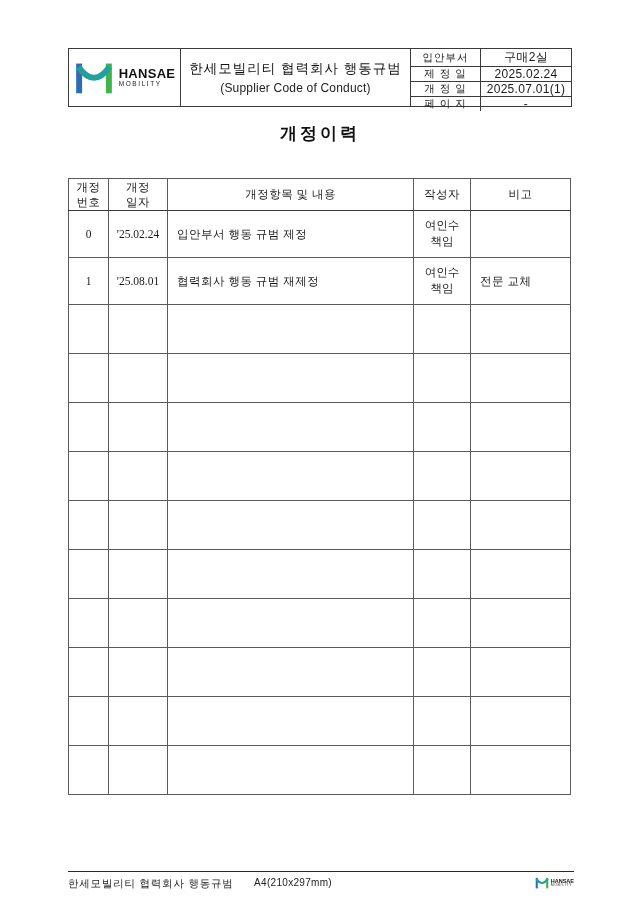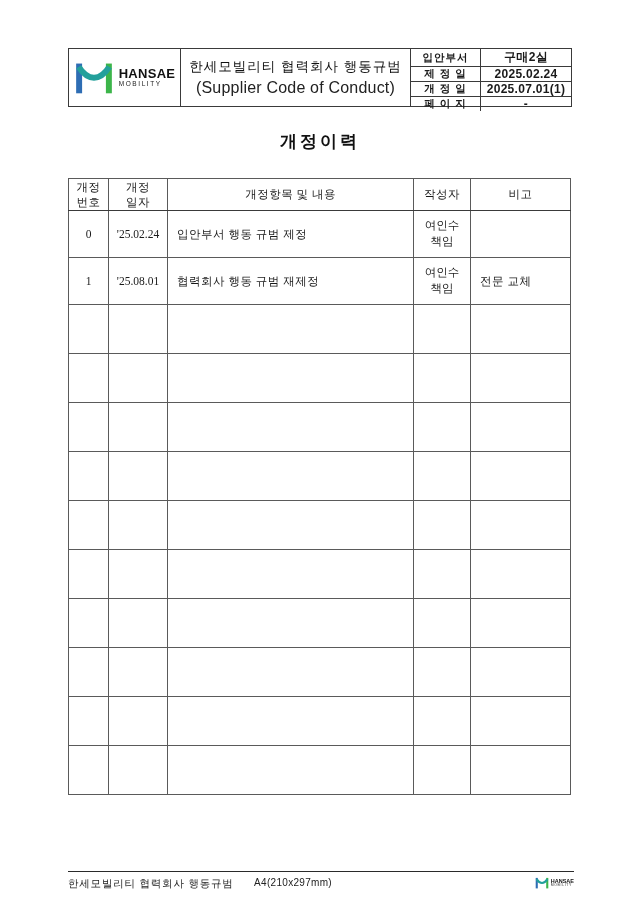"입안부서" .info-row { font-weight: bold -> none }
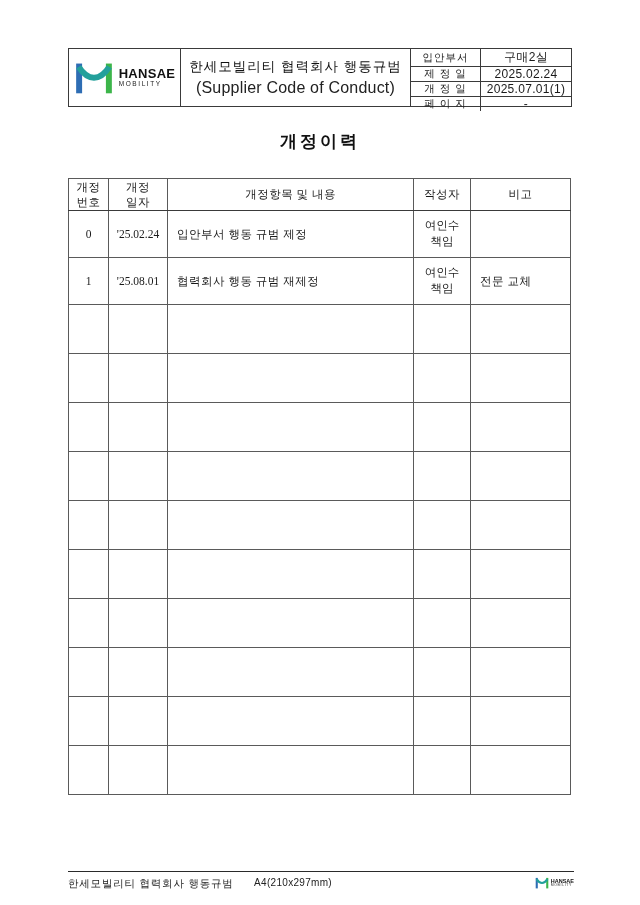"(Supplier Code of Conduct)" .title-en { font-size: 16px -> 12px }
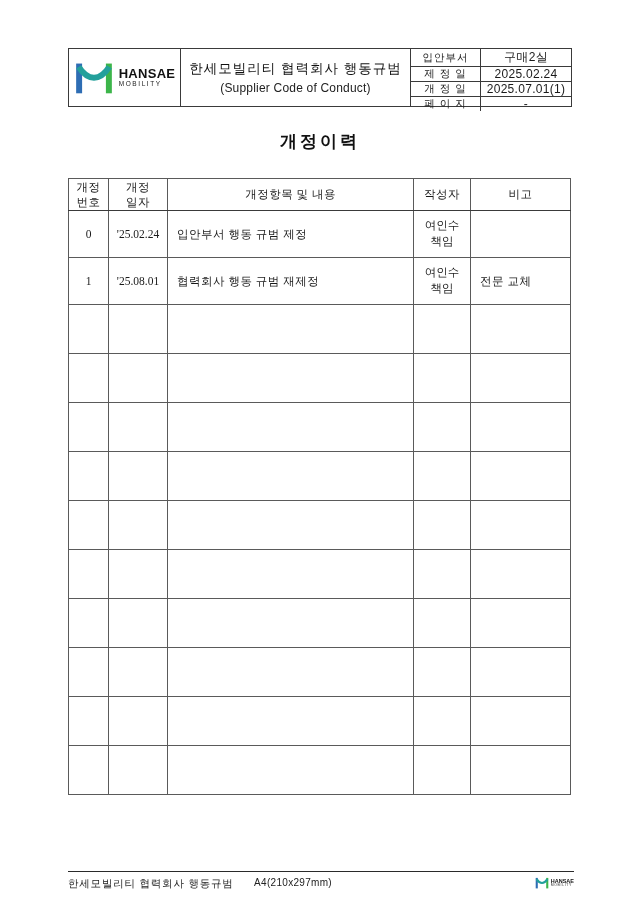"개정이력" .section-title { top: 130px -> 122px }
